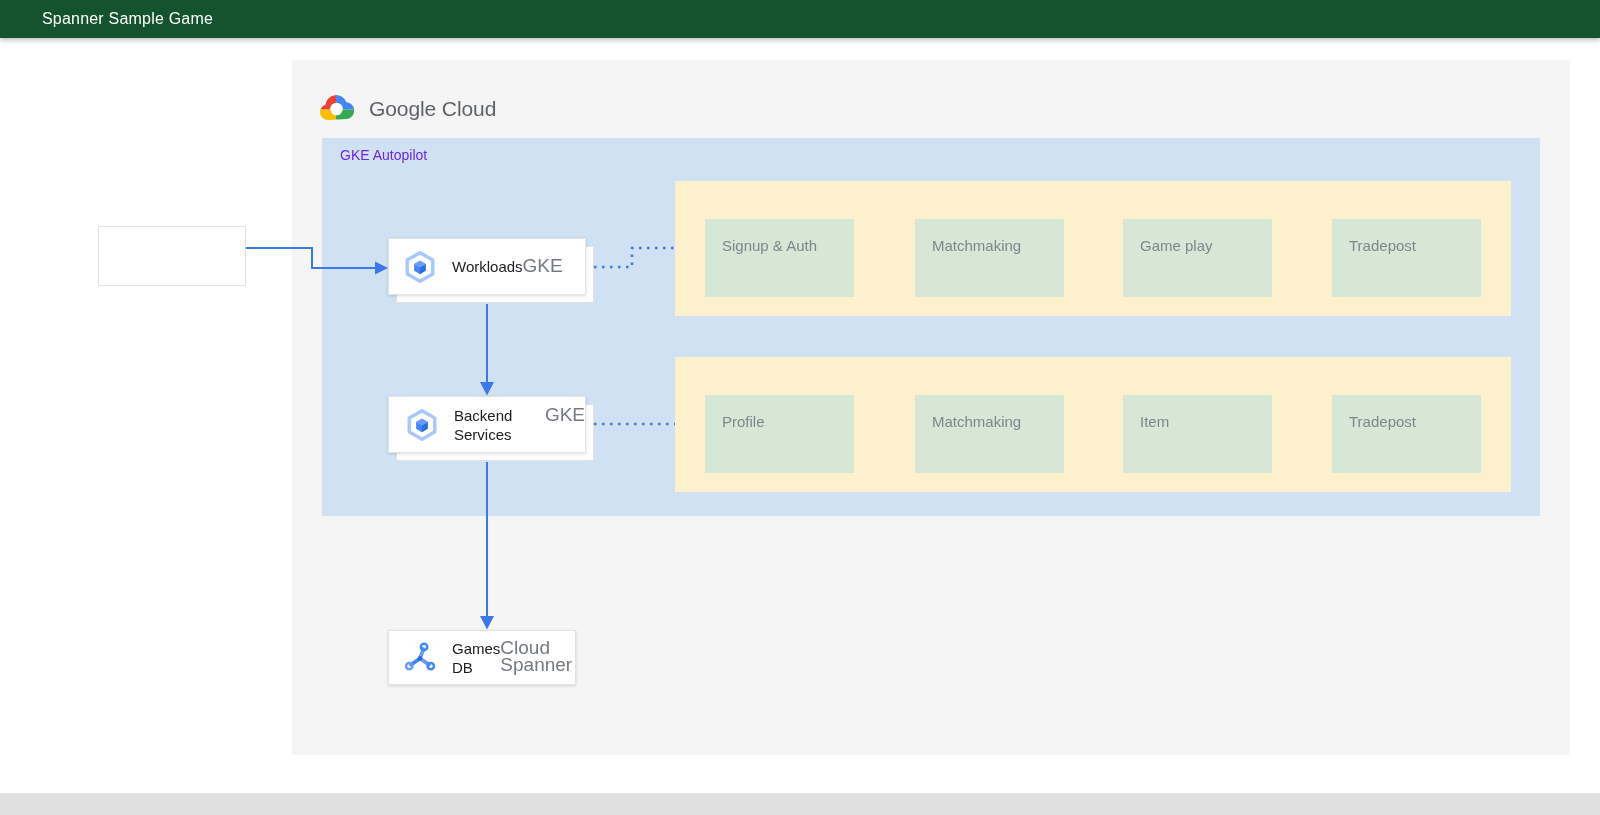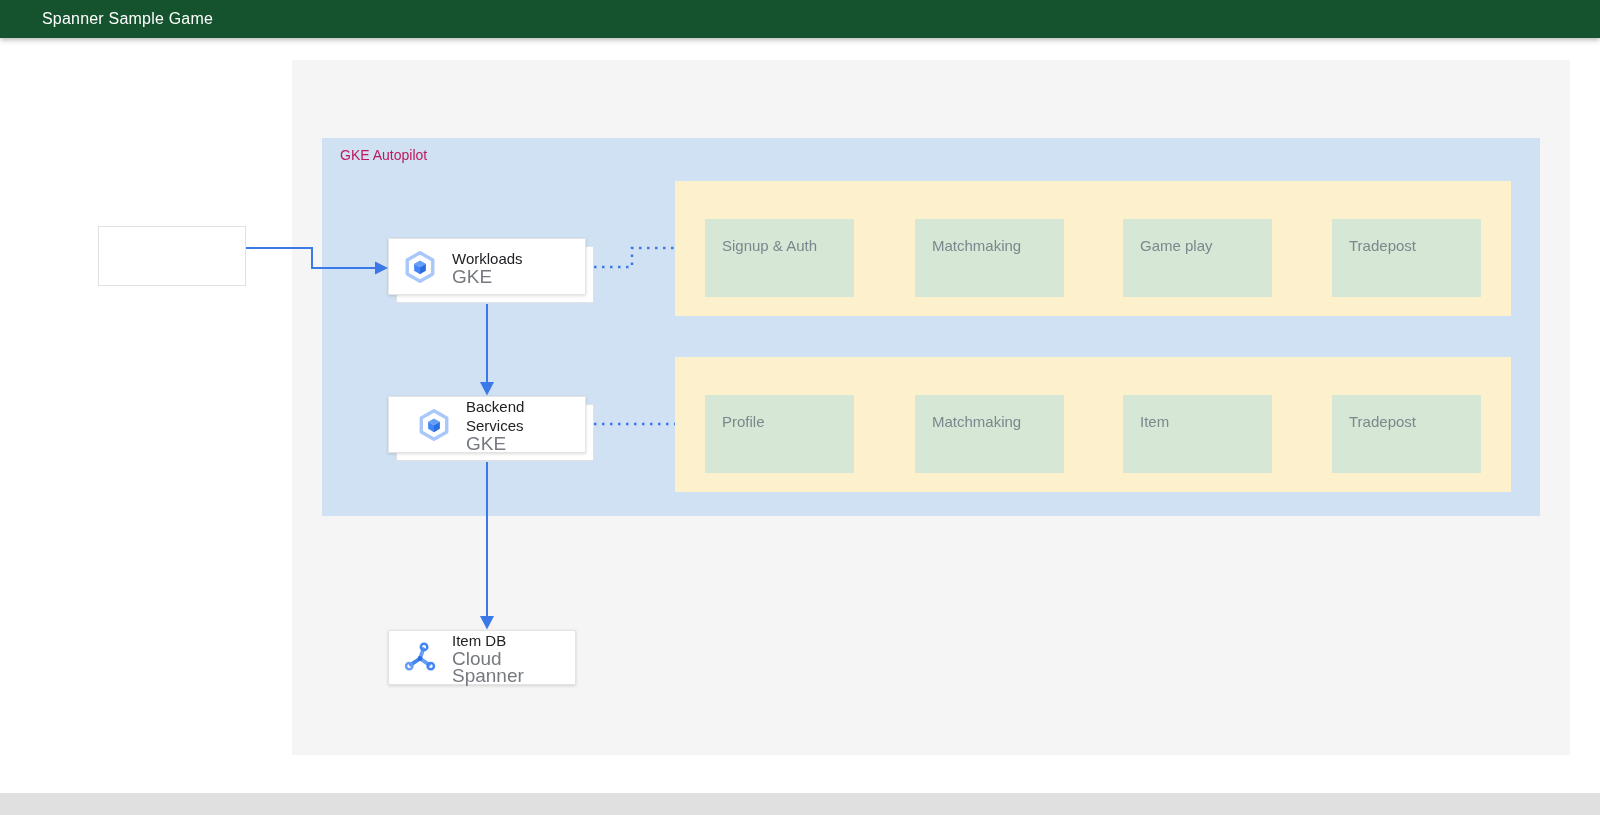"Google Cloud" div.gc-brand { html: none -> <div> <span> <svg> <defs> <clipPath> <path></path> </clipPath> </defs> <g> <rect></rect> <rect></rect> <rect></rect> <rect></rect> <circle></circle> </g> </svg> </span> <span>Google Cloud</span> </div> }
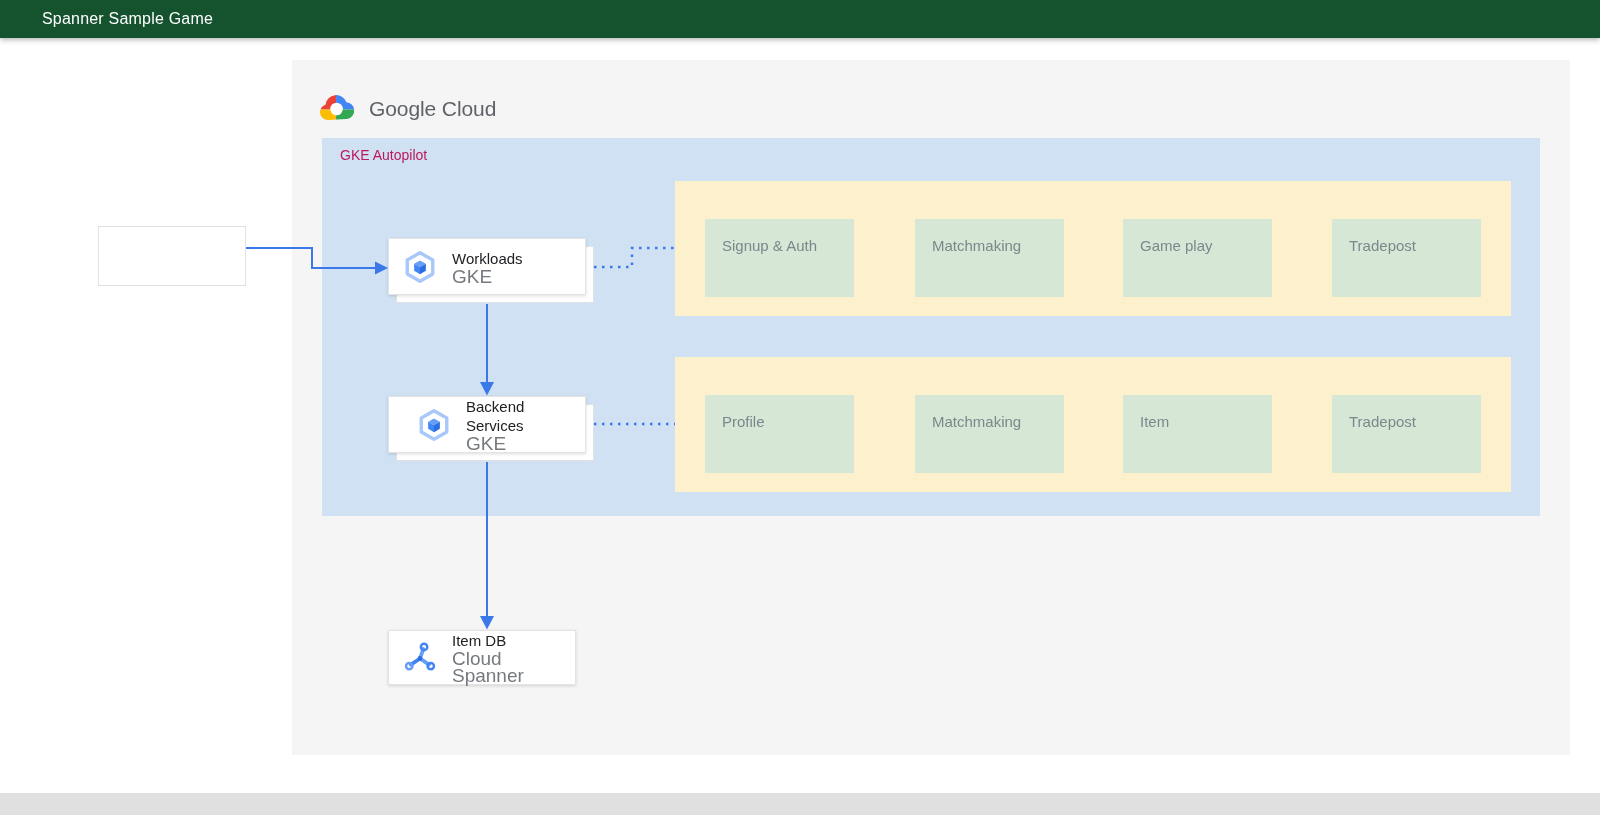"GKE Autopilot" .gke-label { color: #be185d -> #6d28d9 }
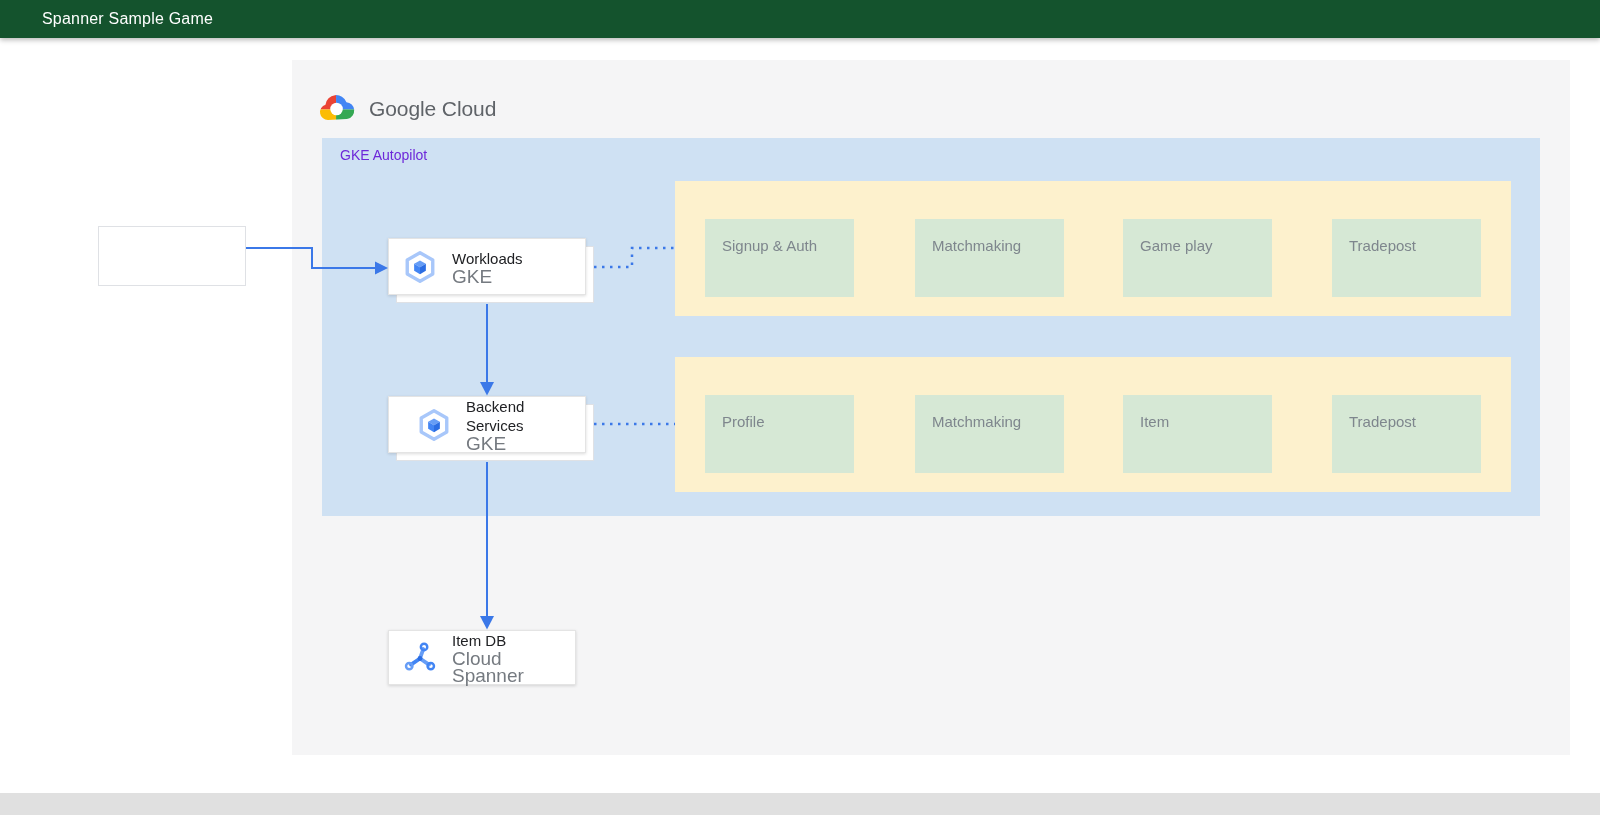"Workloads" .card .txt { flex-direction: column -> row }
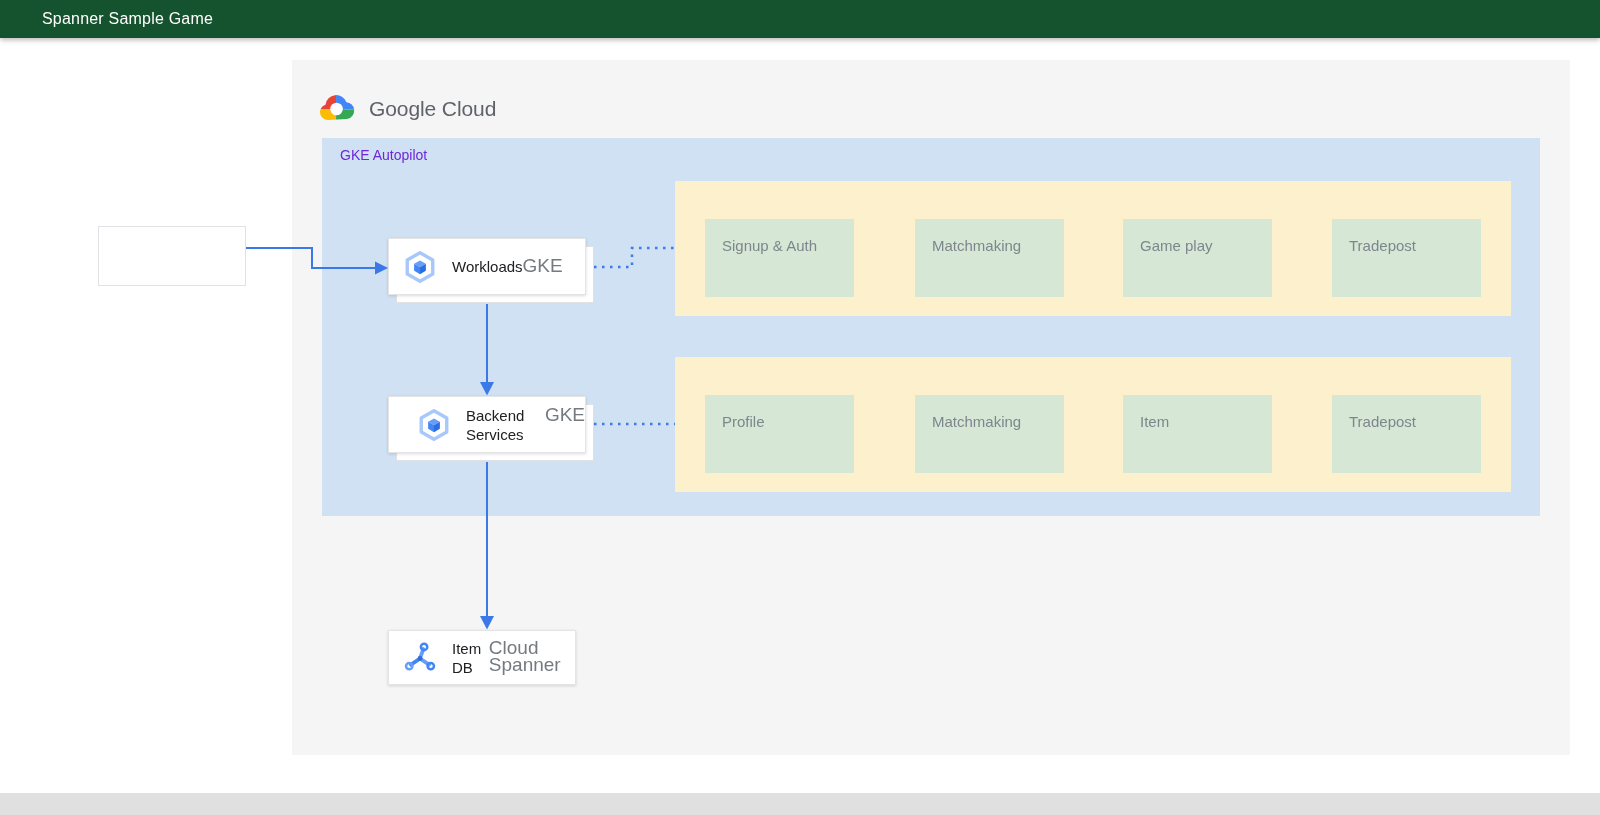"Backend Services" #backend-card { padding-left: 28px -> 16px }
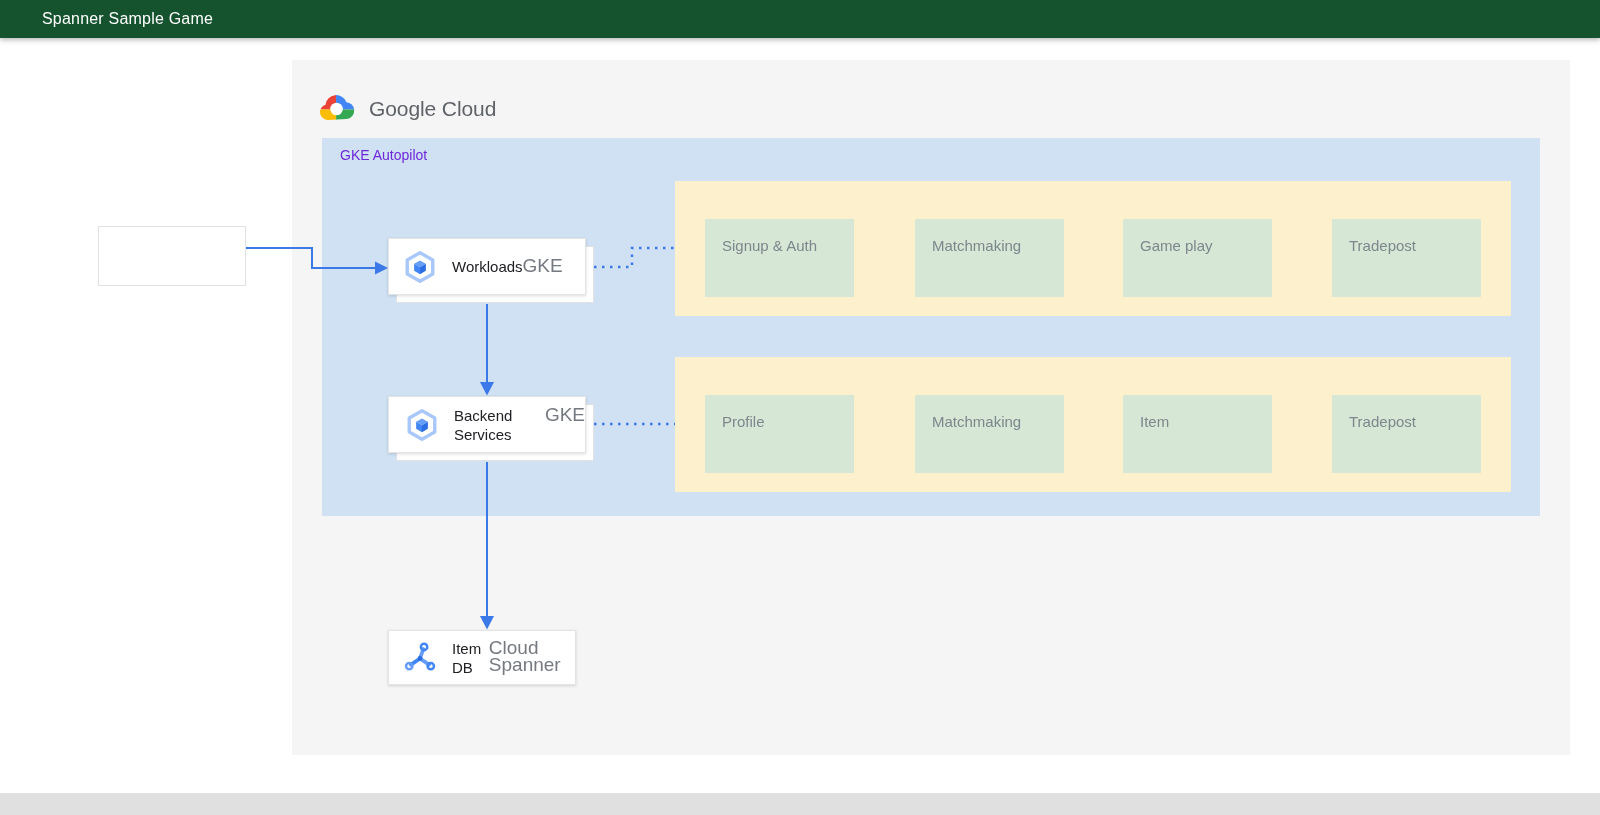"Item DB" span.t1 { text: Item -> Games }
